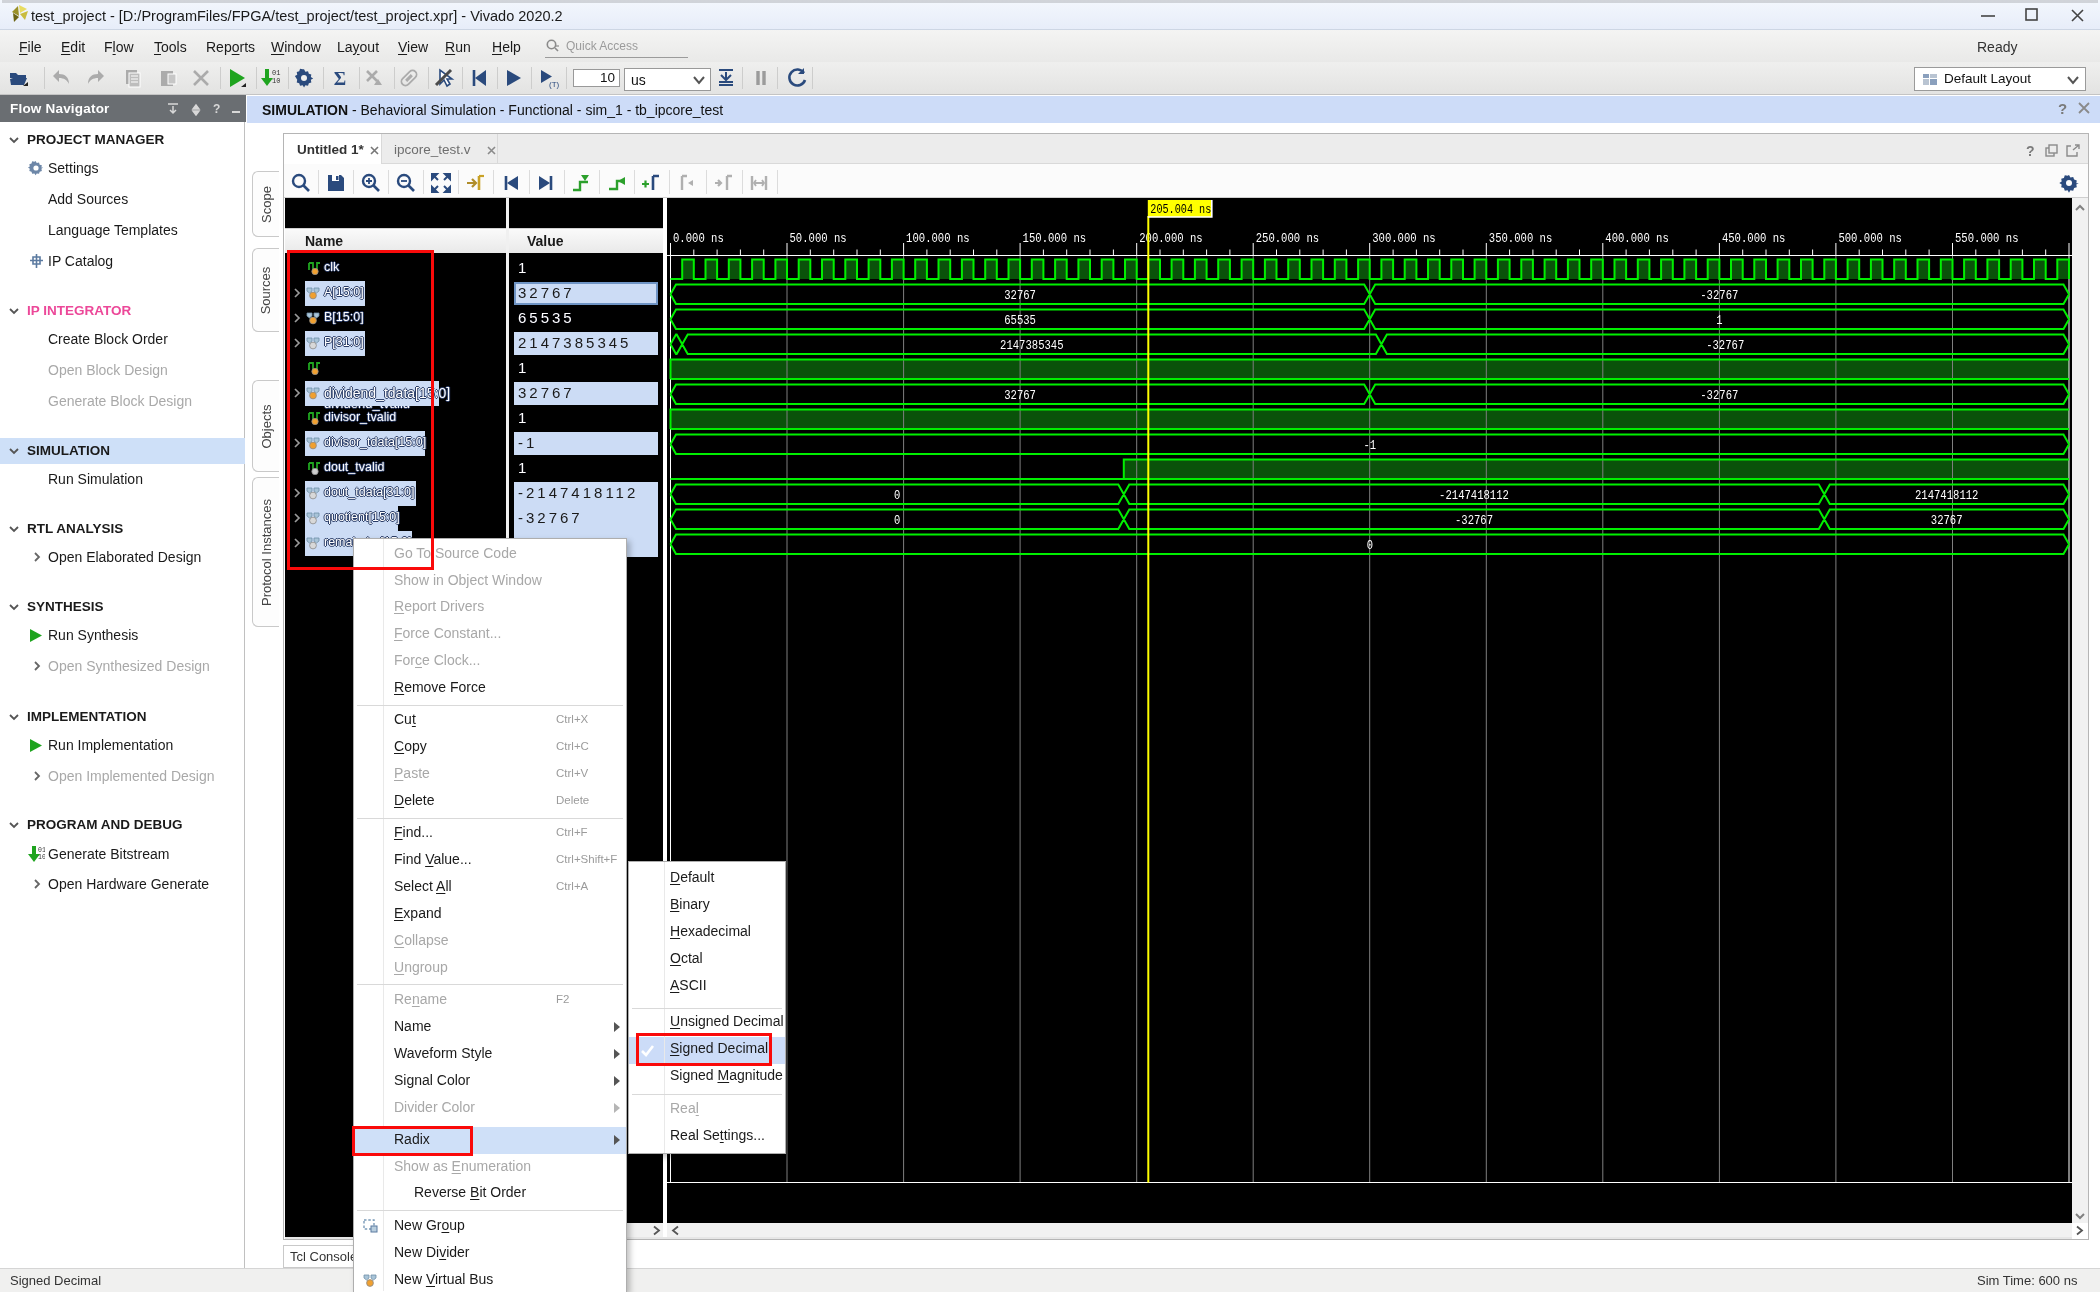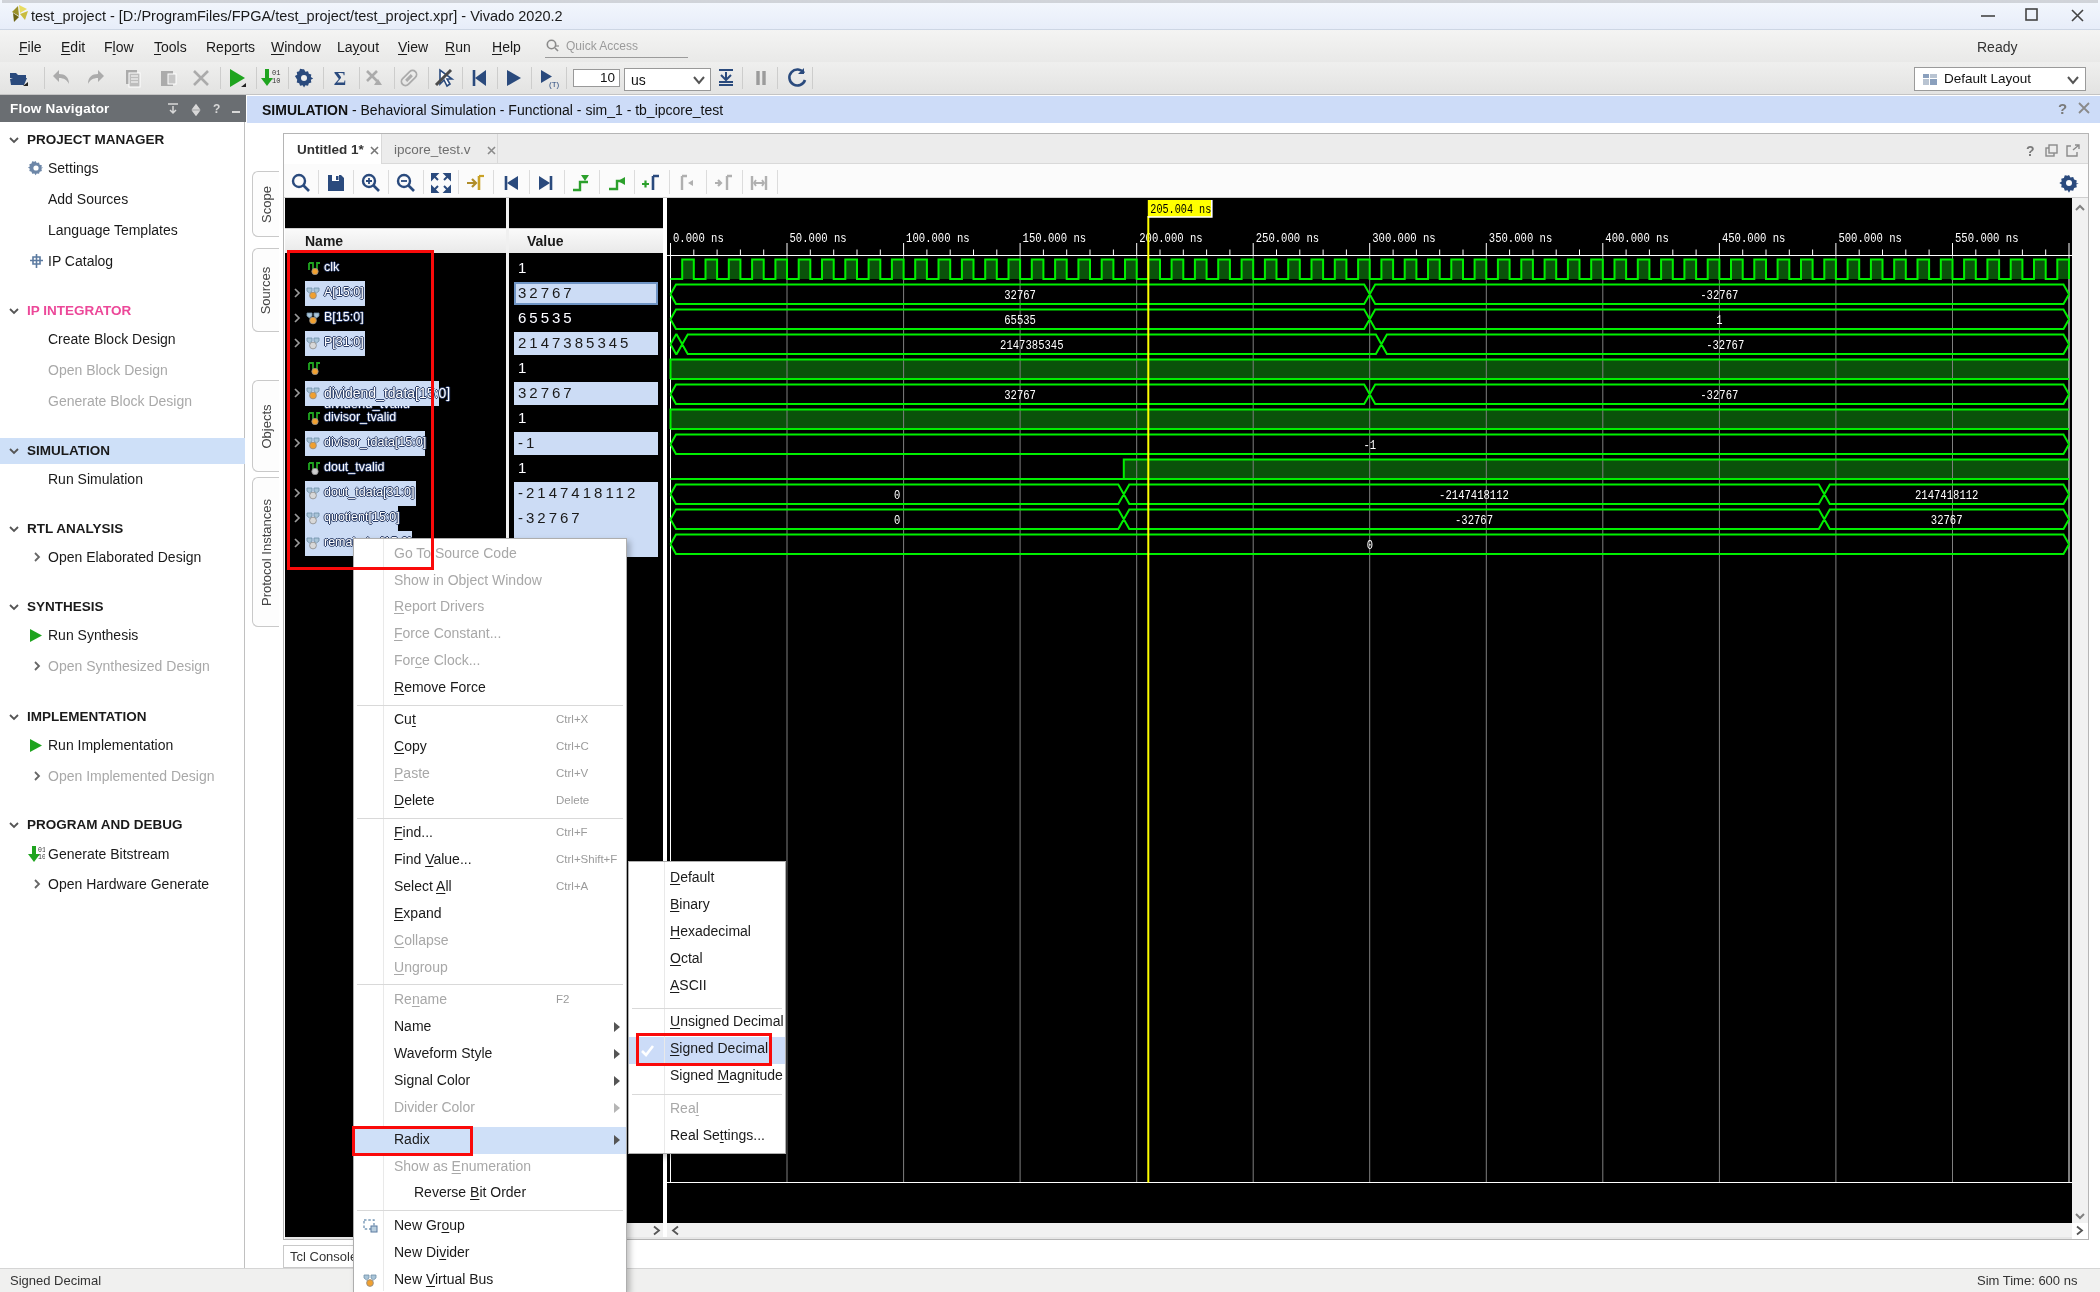"Create Block Design" div.abs { text: Design -> Order }
